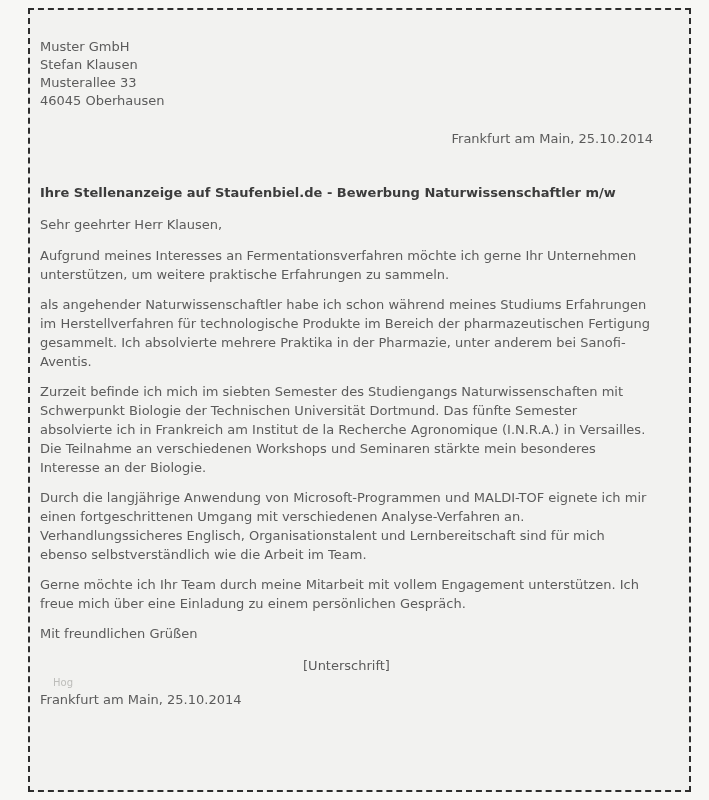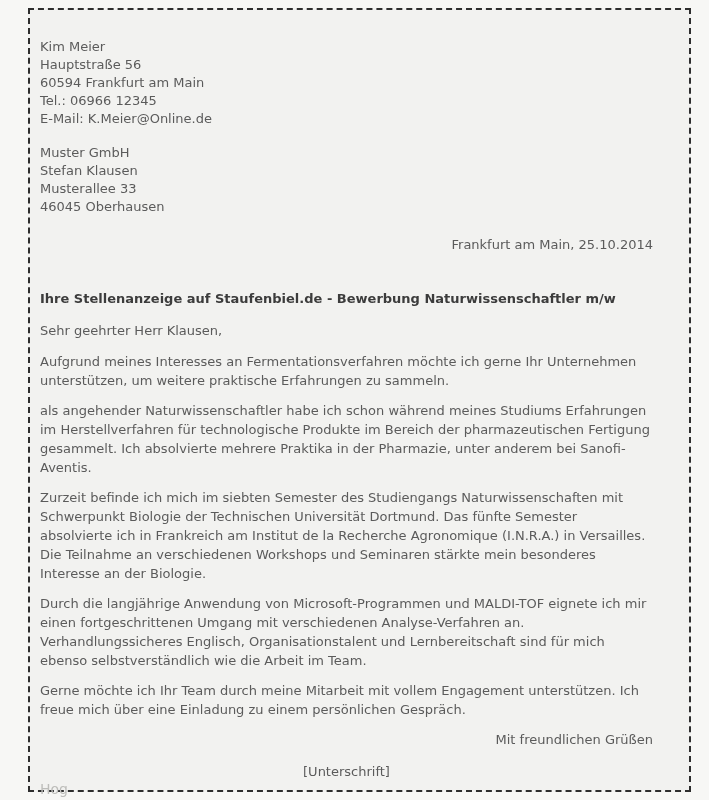"Kim Meier" div.block { html: <div> <div>Kim Meier</div> <div>Hauptstraße 56</div> <div>60594 Frankfurt am Main</div> <div>Tel.: 06966 12345</div> <div>E-Mail: K.Meier@Online.de</div> </div> -> none }
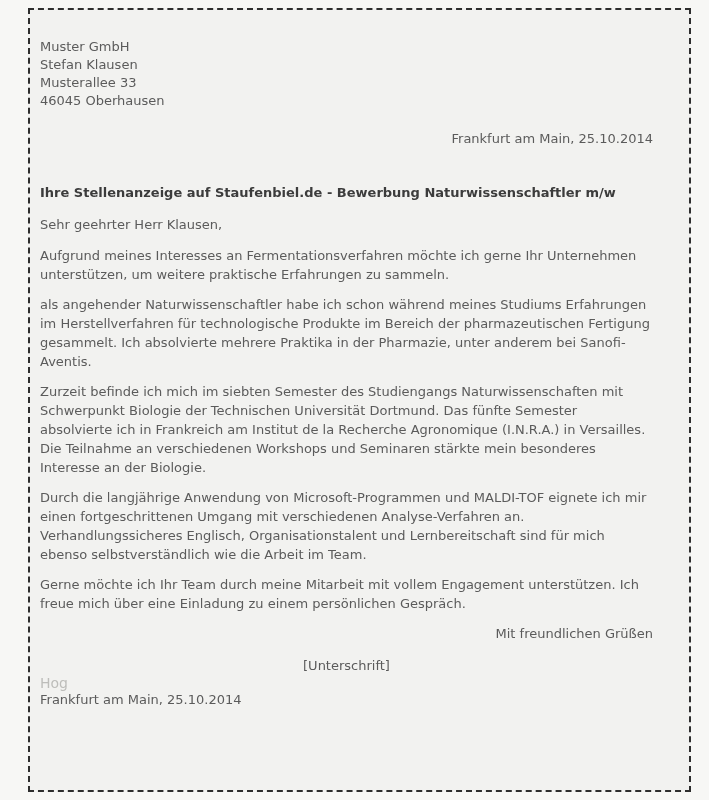"Mit freundlichen Grüßen" .closing { text-align: right -> none }
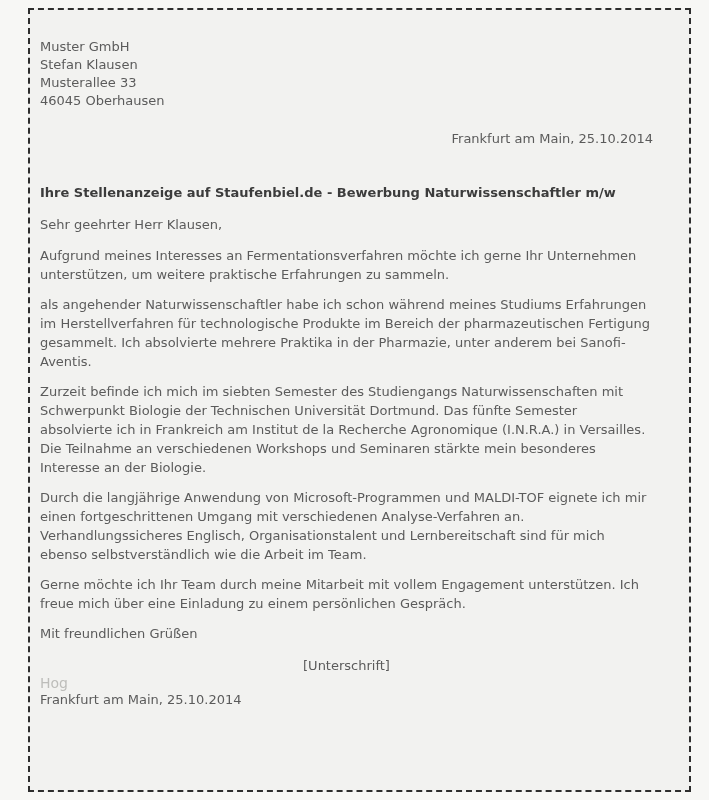"Hog" .watermark { font-size: 14px -> 10px; margin: 2px 0 0 0 -> 2px 0 0 13px }
